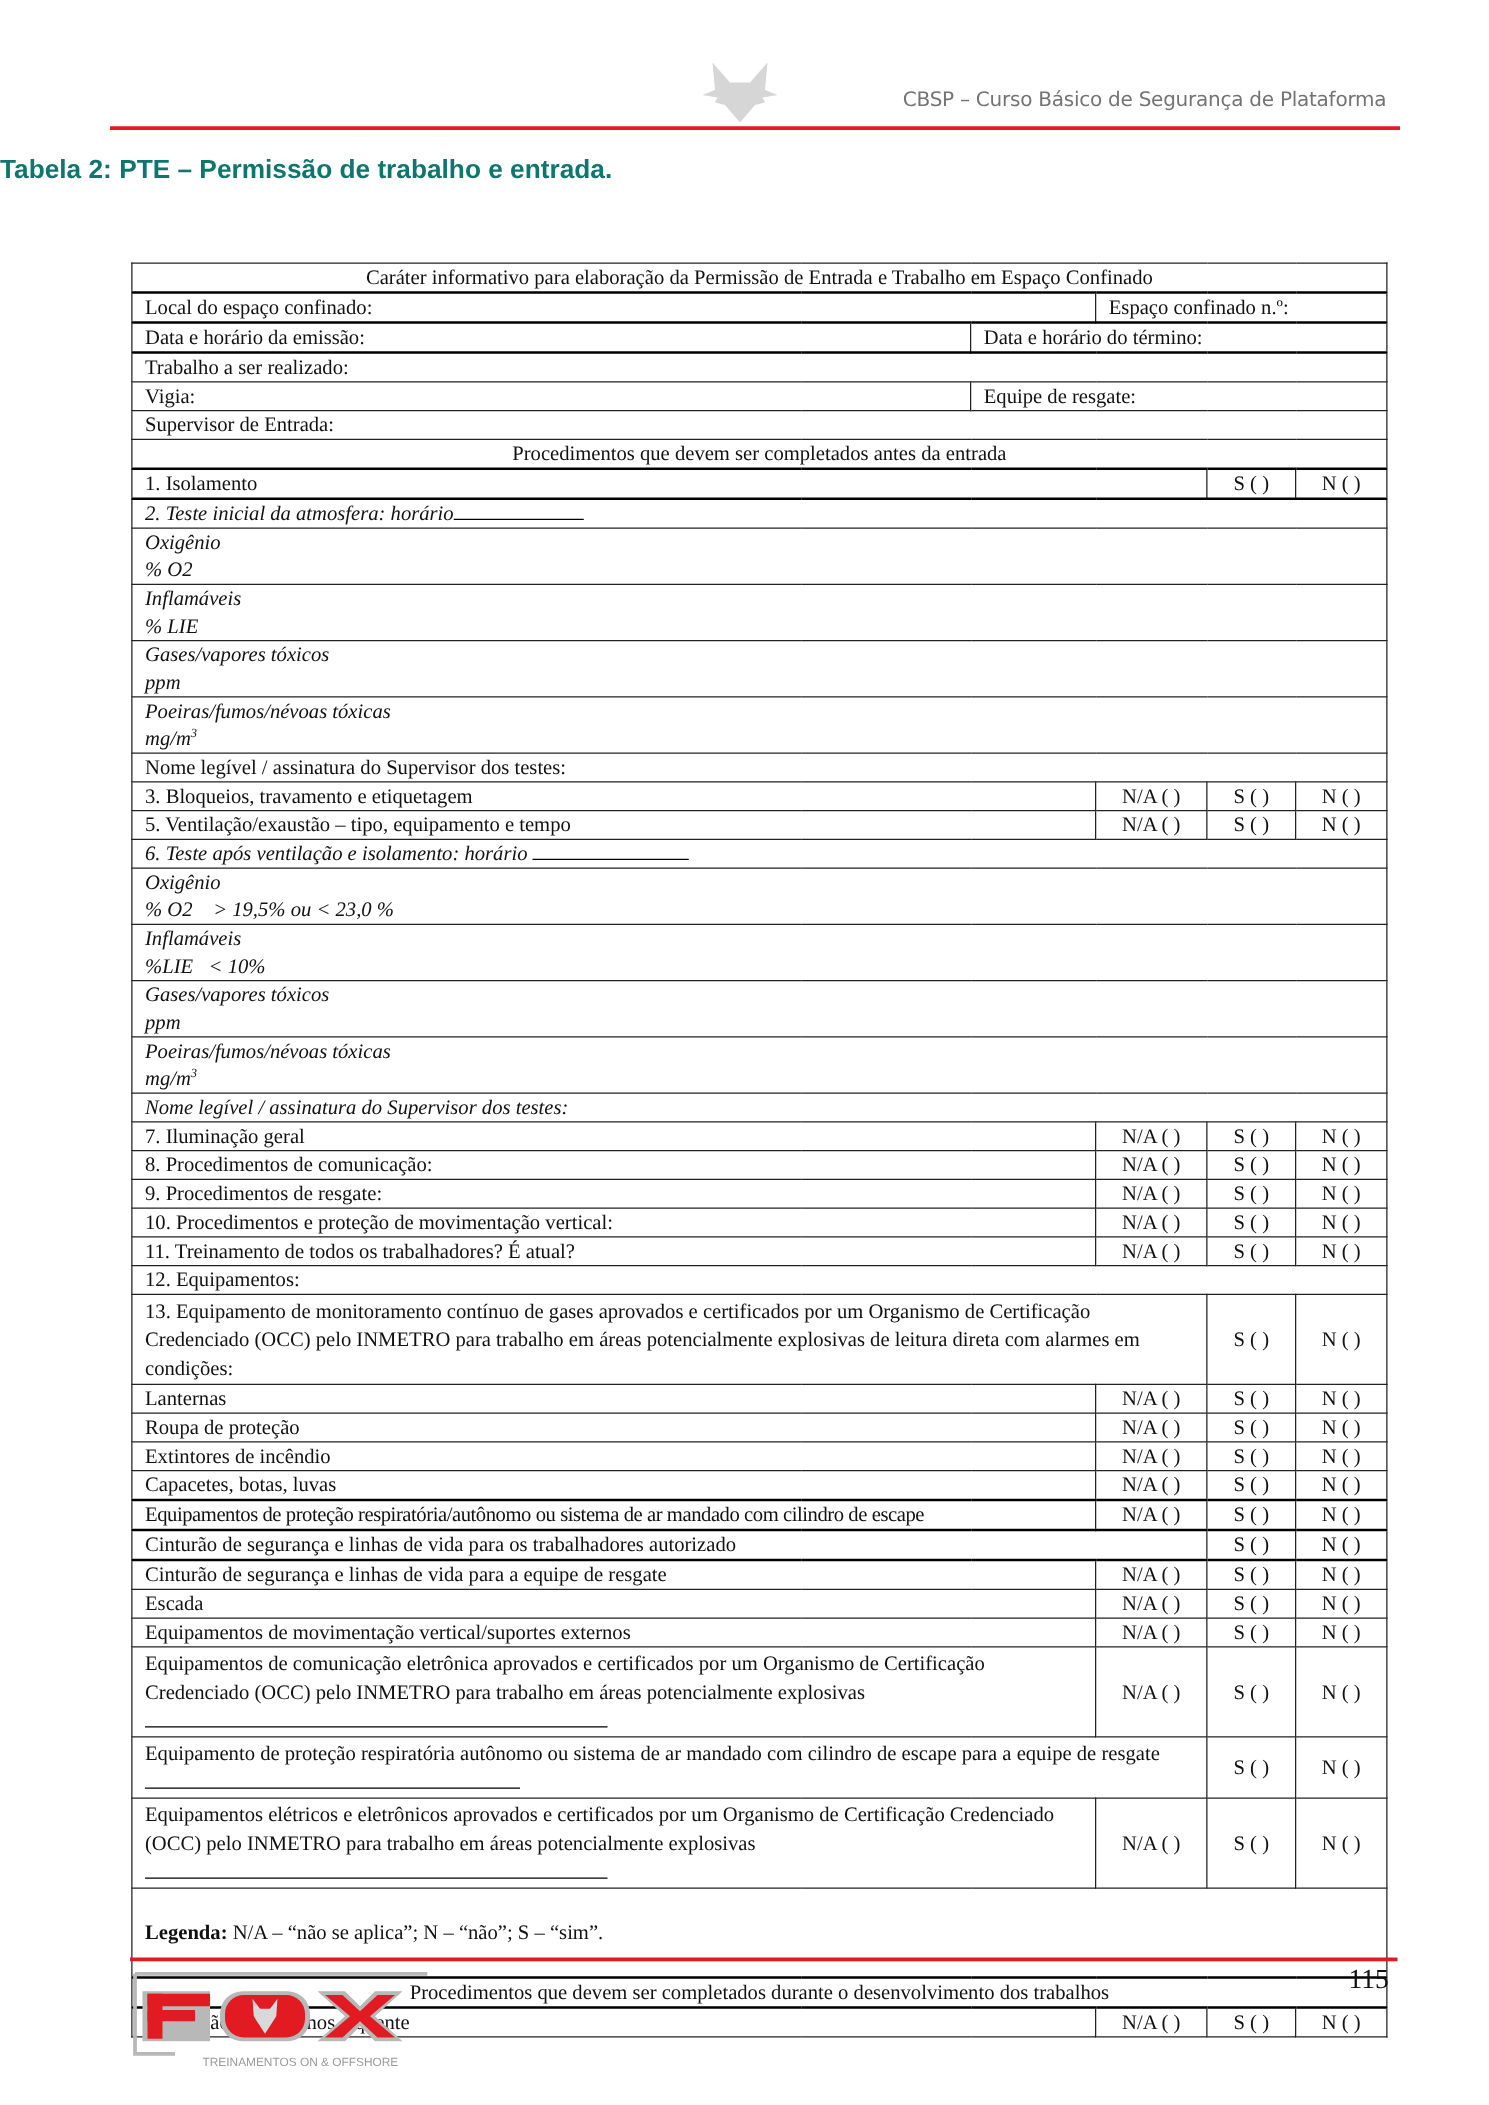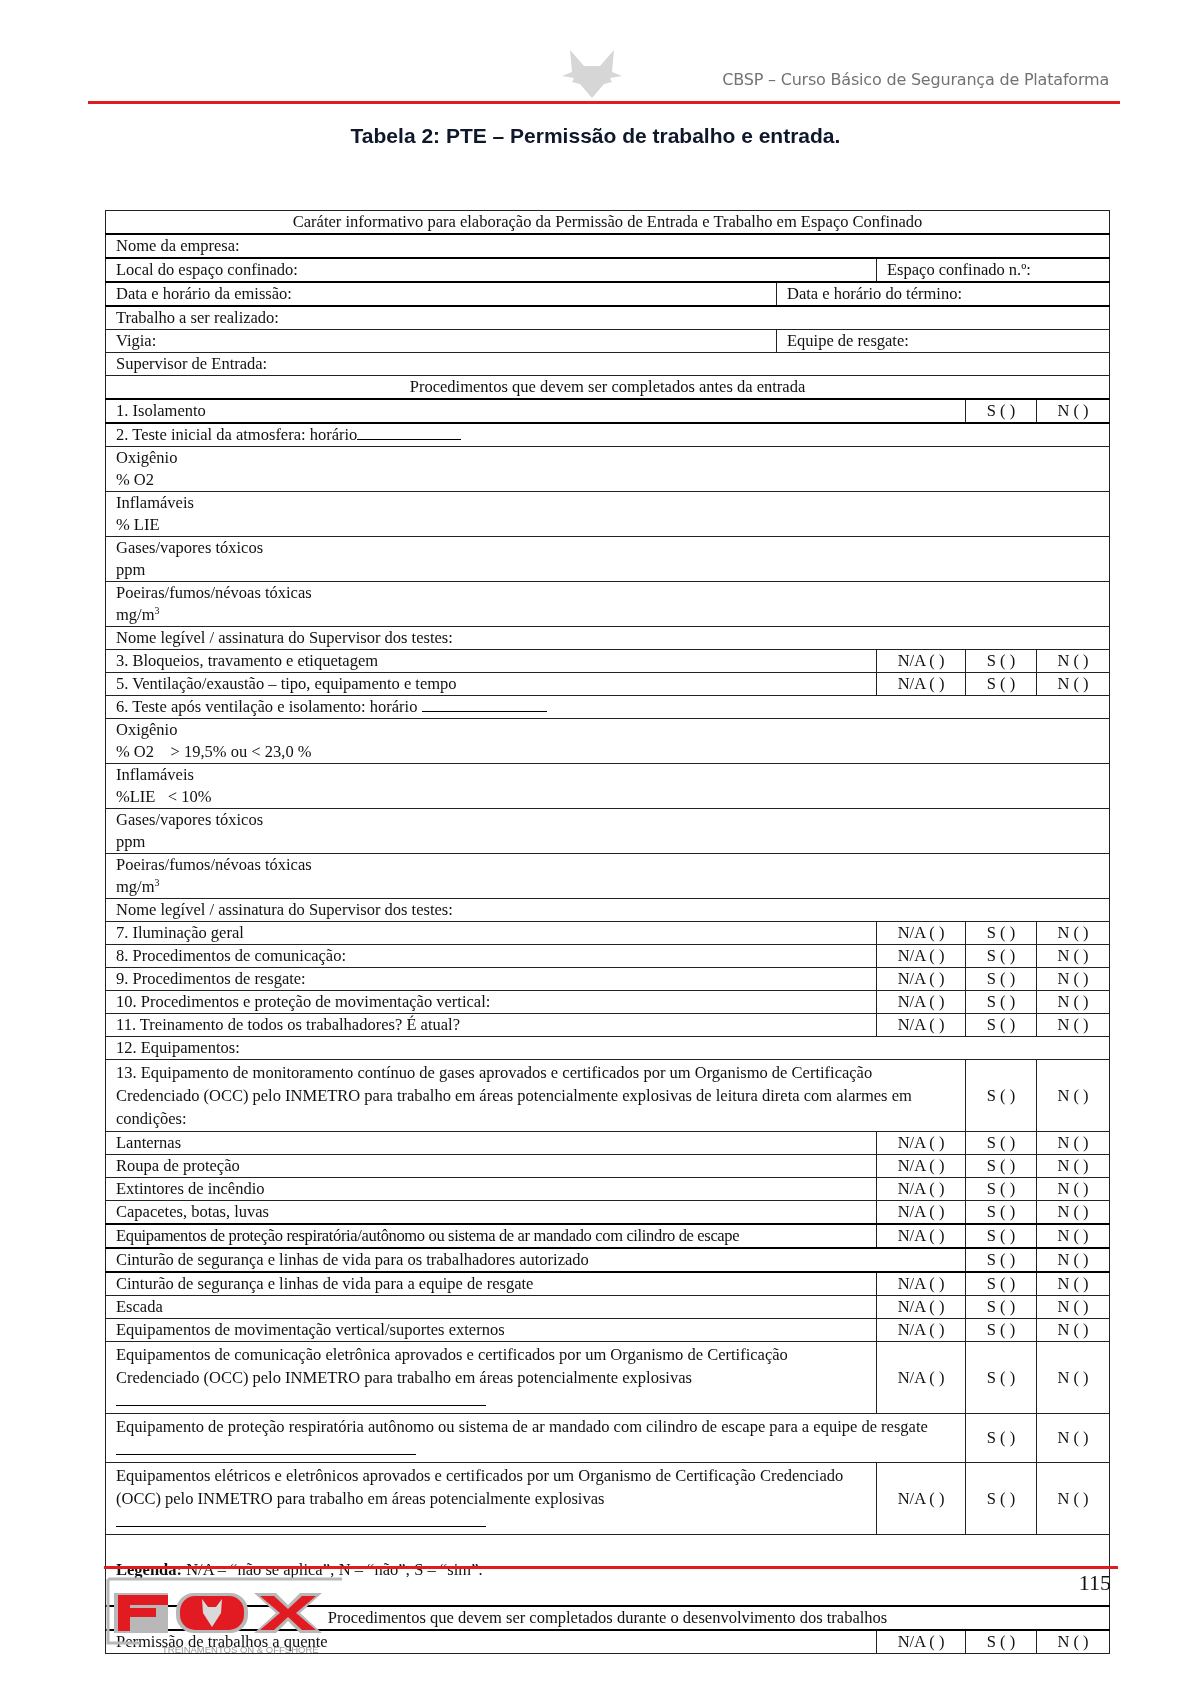"Tabela 2: PTE – Permissão" .doc-title { color: #0f172a -> #0f766e; text-align: center -> left }
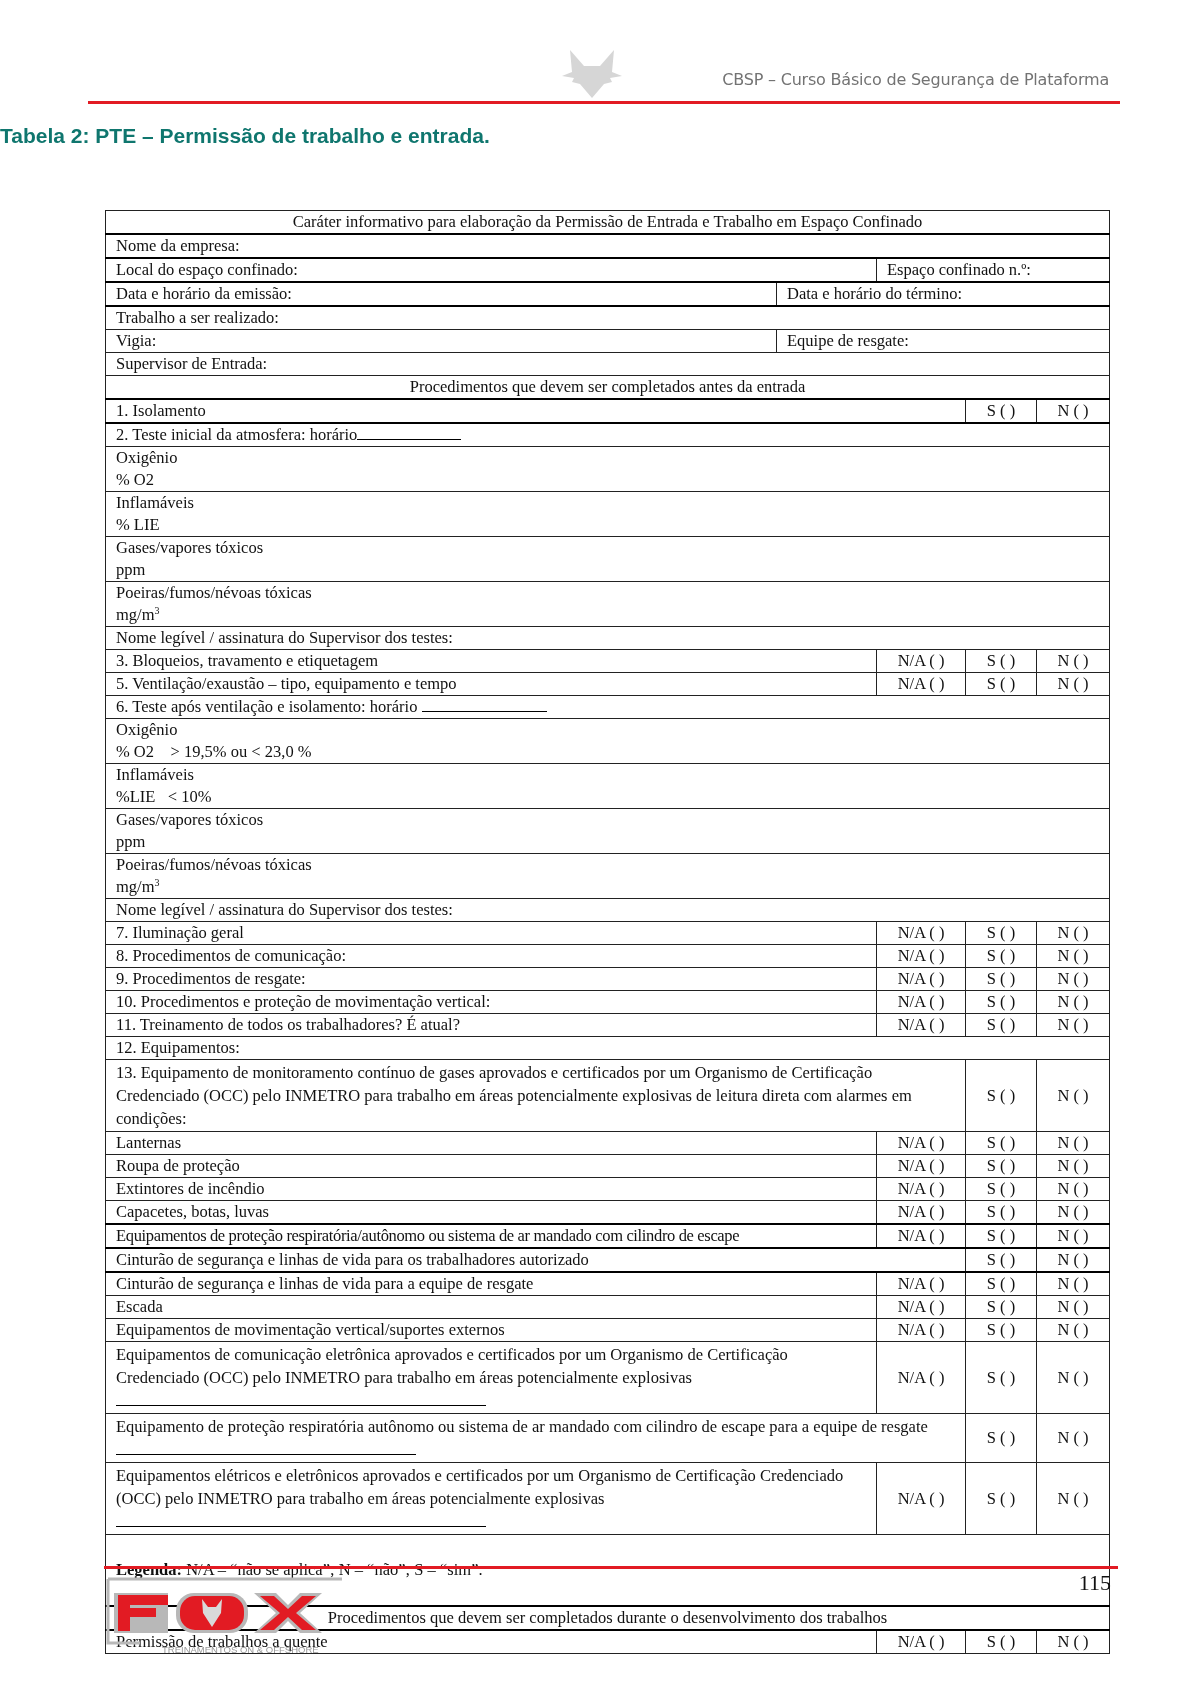"Nome da empresa:" tr.thick { html: <tr> <td>Nome da empresa:</td> </tr> -> none }
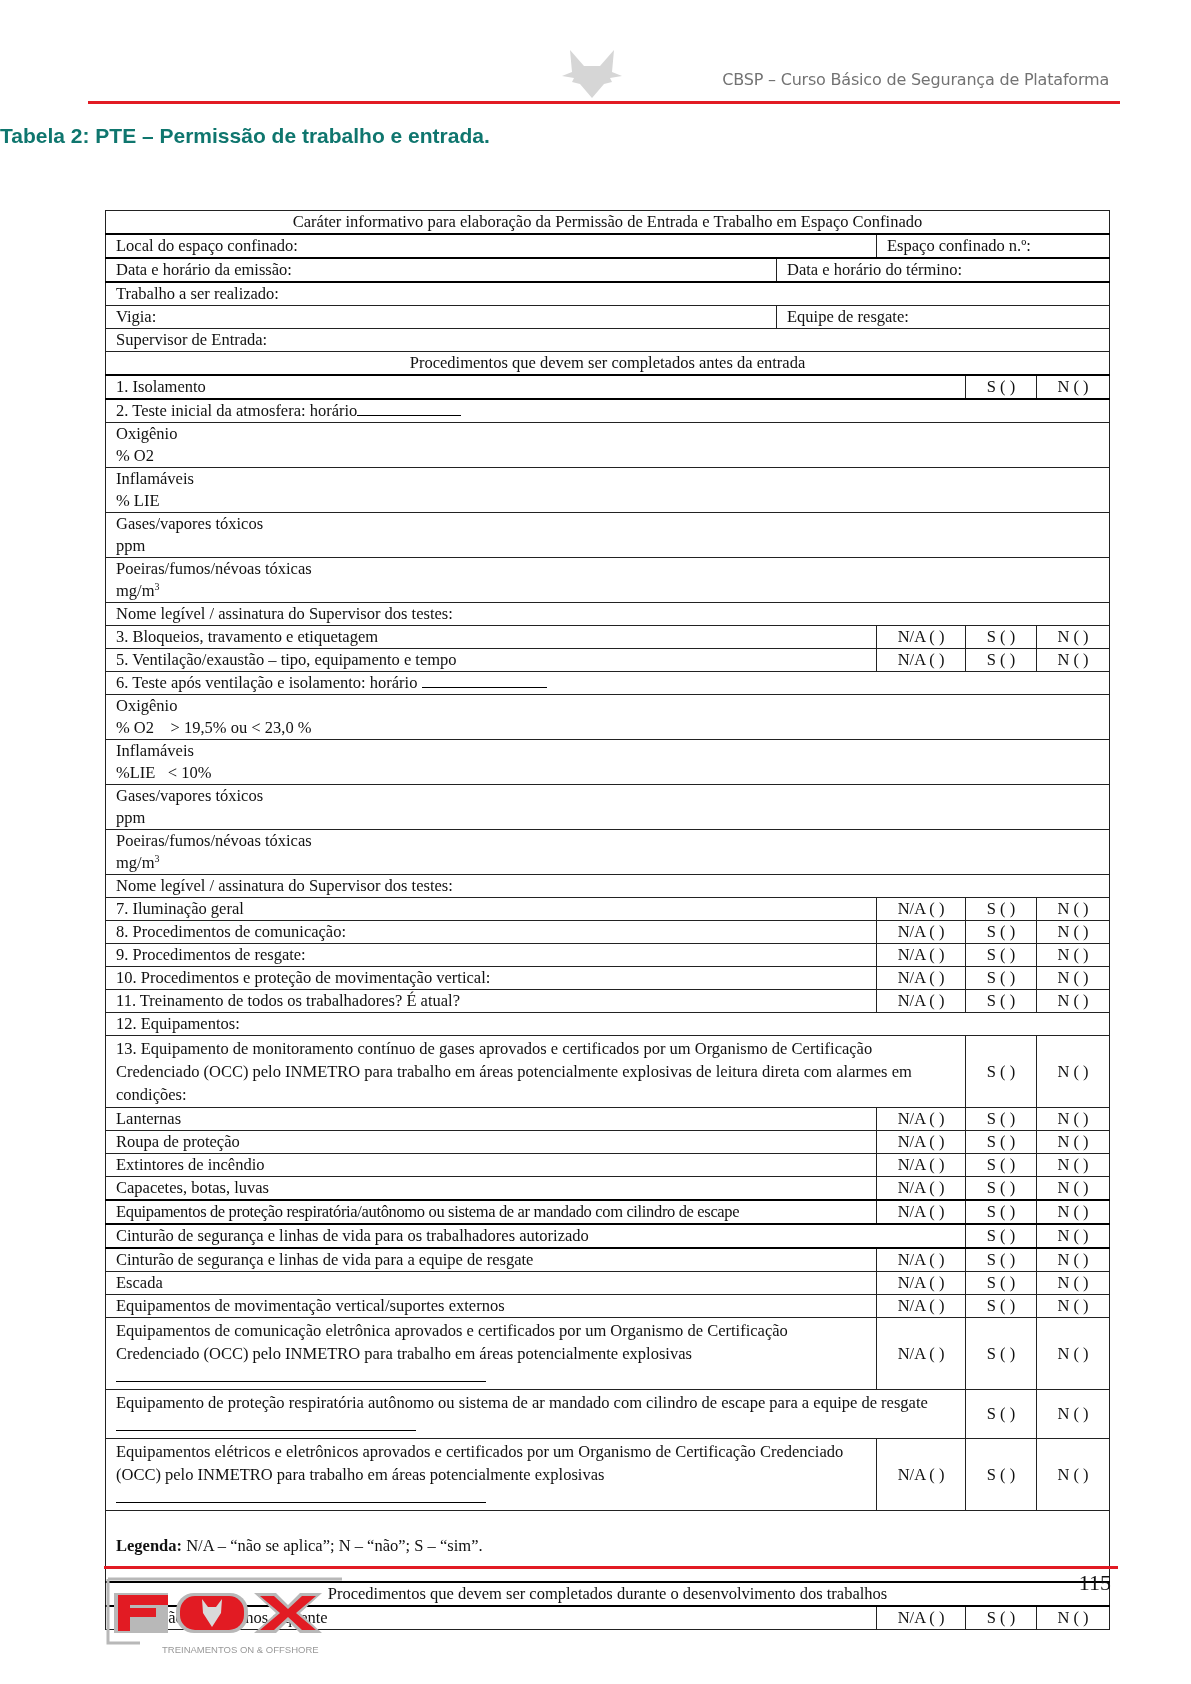"2. Teste inicial da atmosfera:" .block td { font-style: none -> italic }
